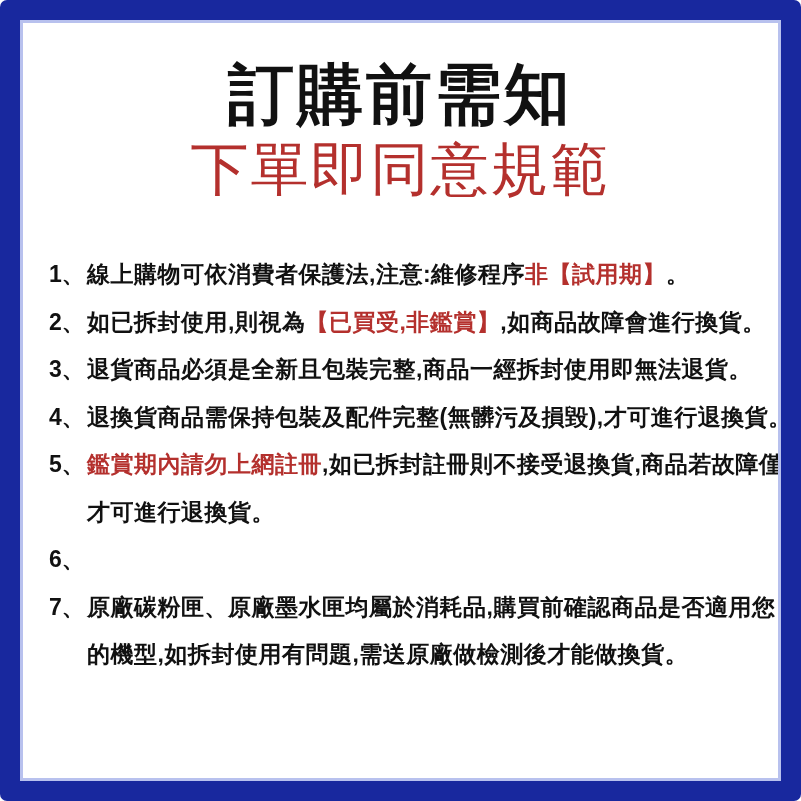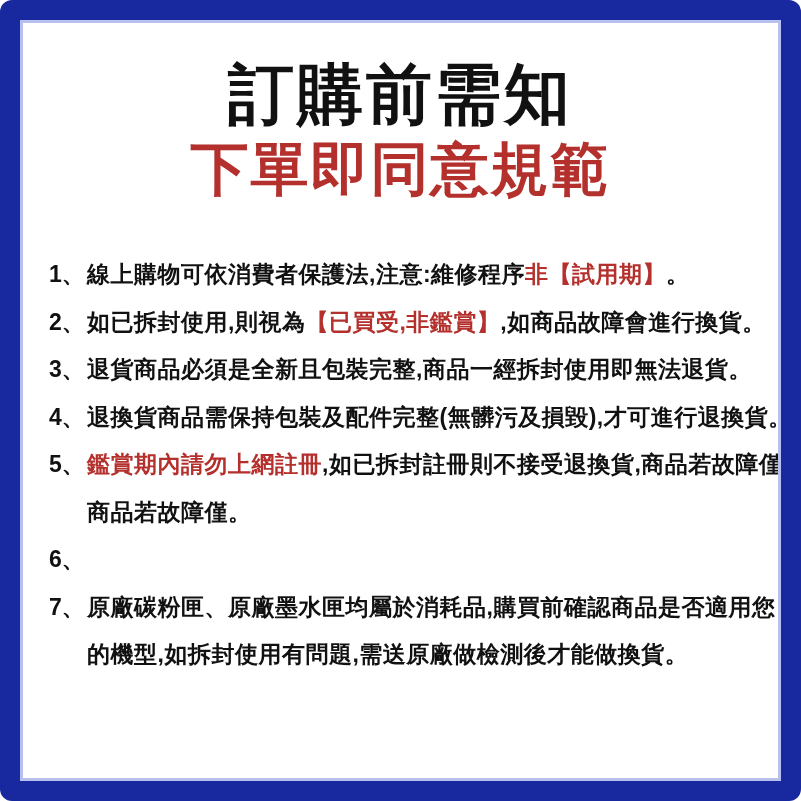"訂購前需知" .card { border-radius: 12px -> 7px }
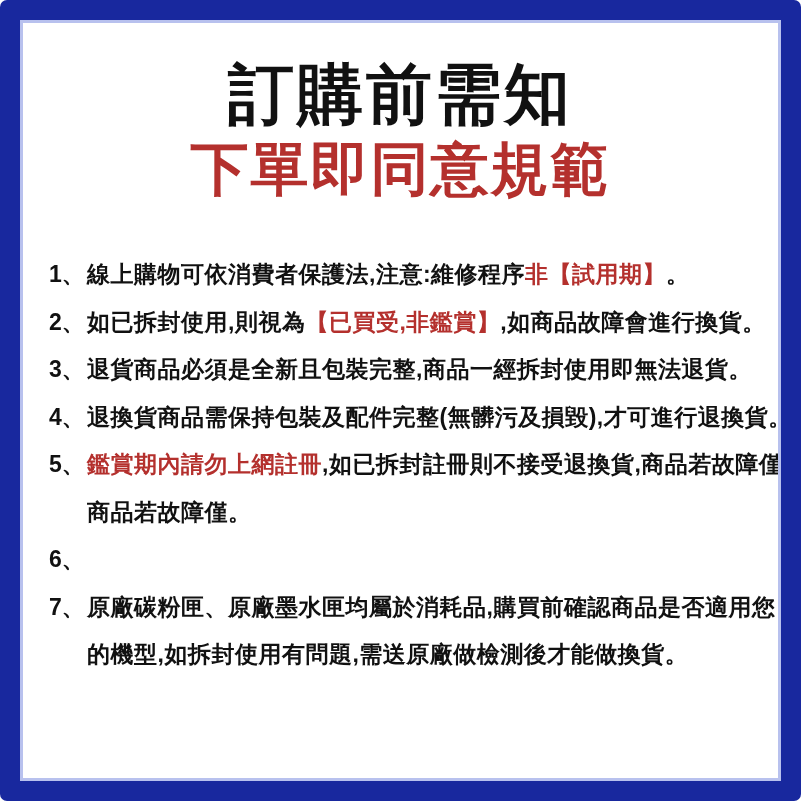"下單即同意規範" .subtitle { font-weight: 700 -> 400 }
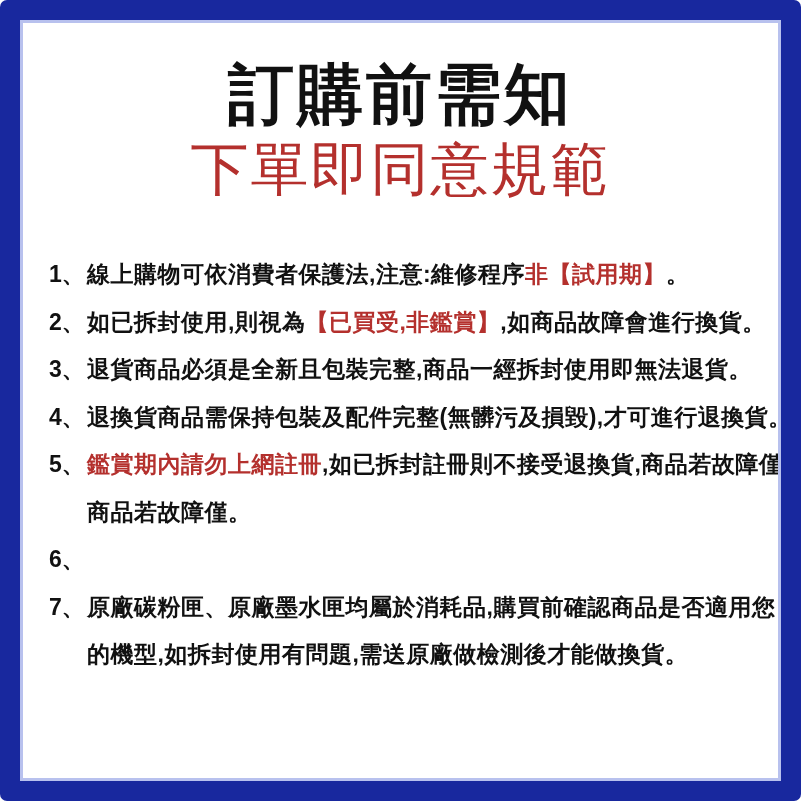"商品若故障僅。" span { text: 商品若故障僅 -> 才可進行退換貨 }
